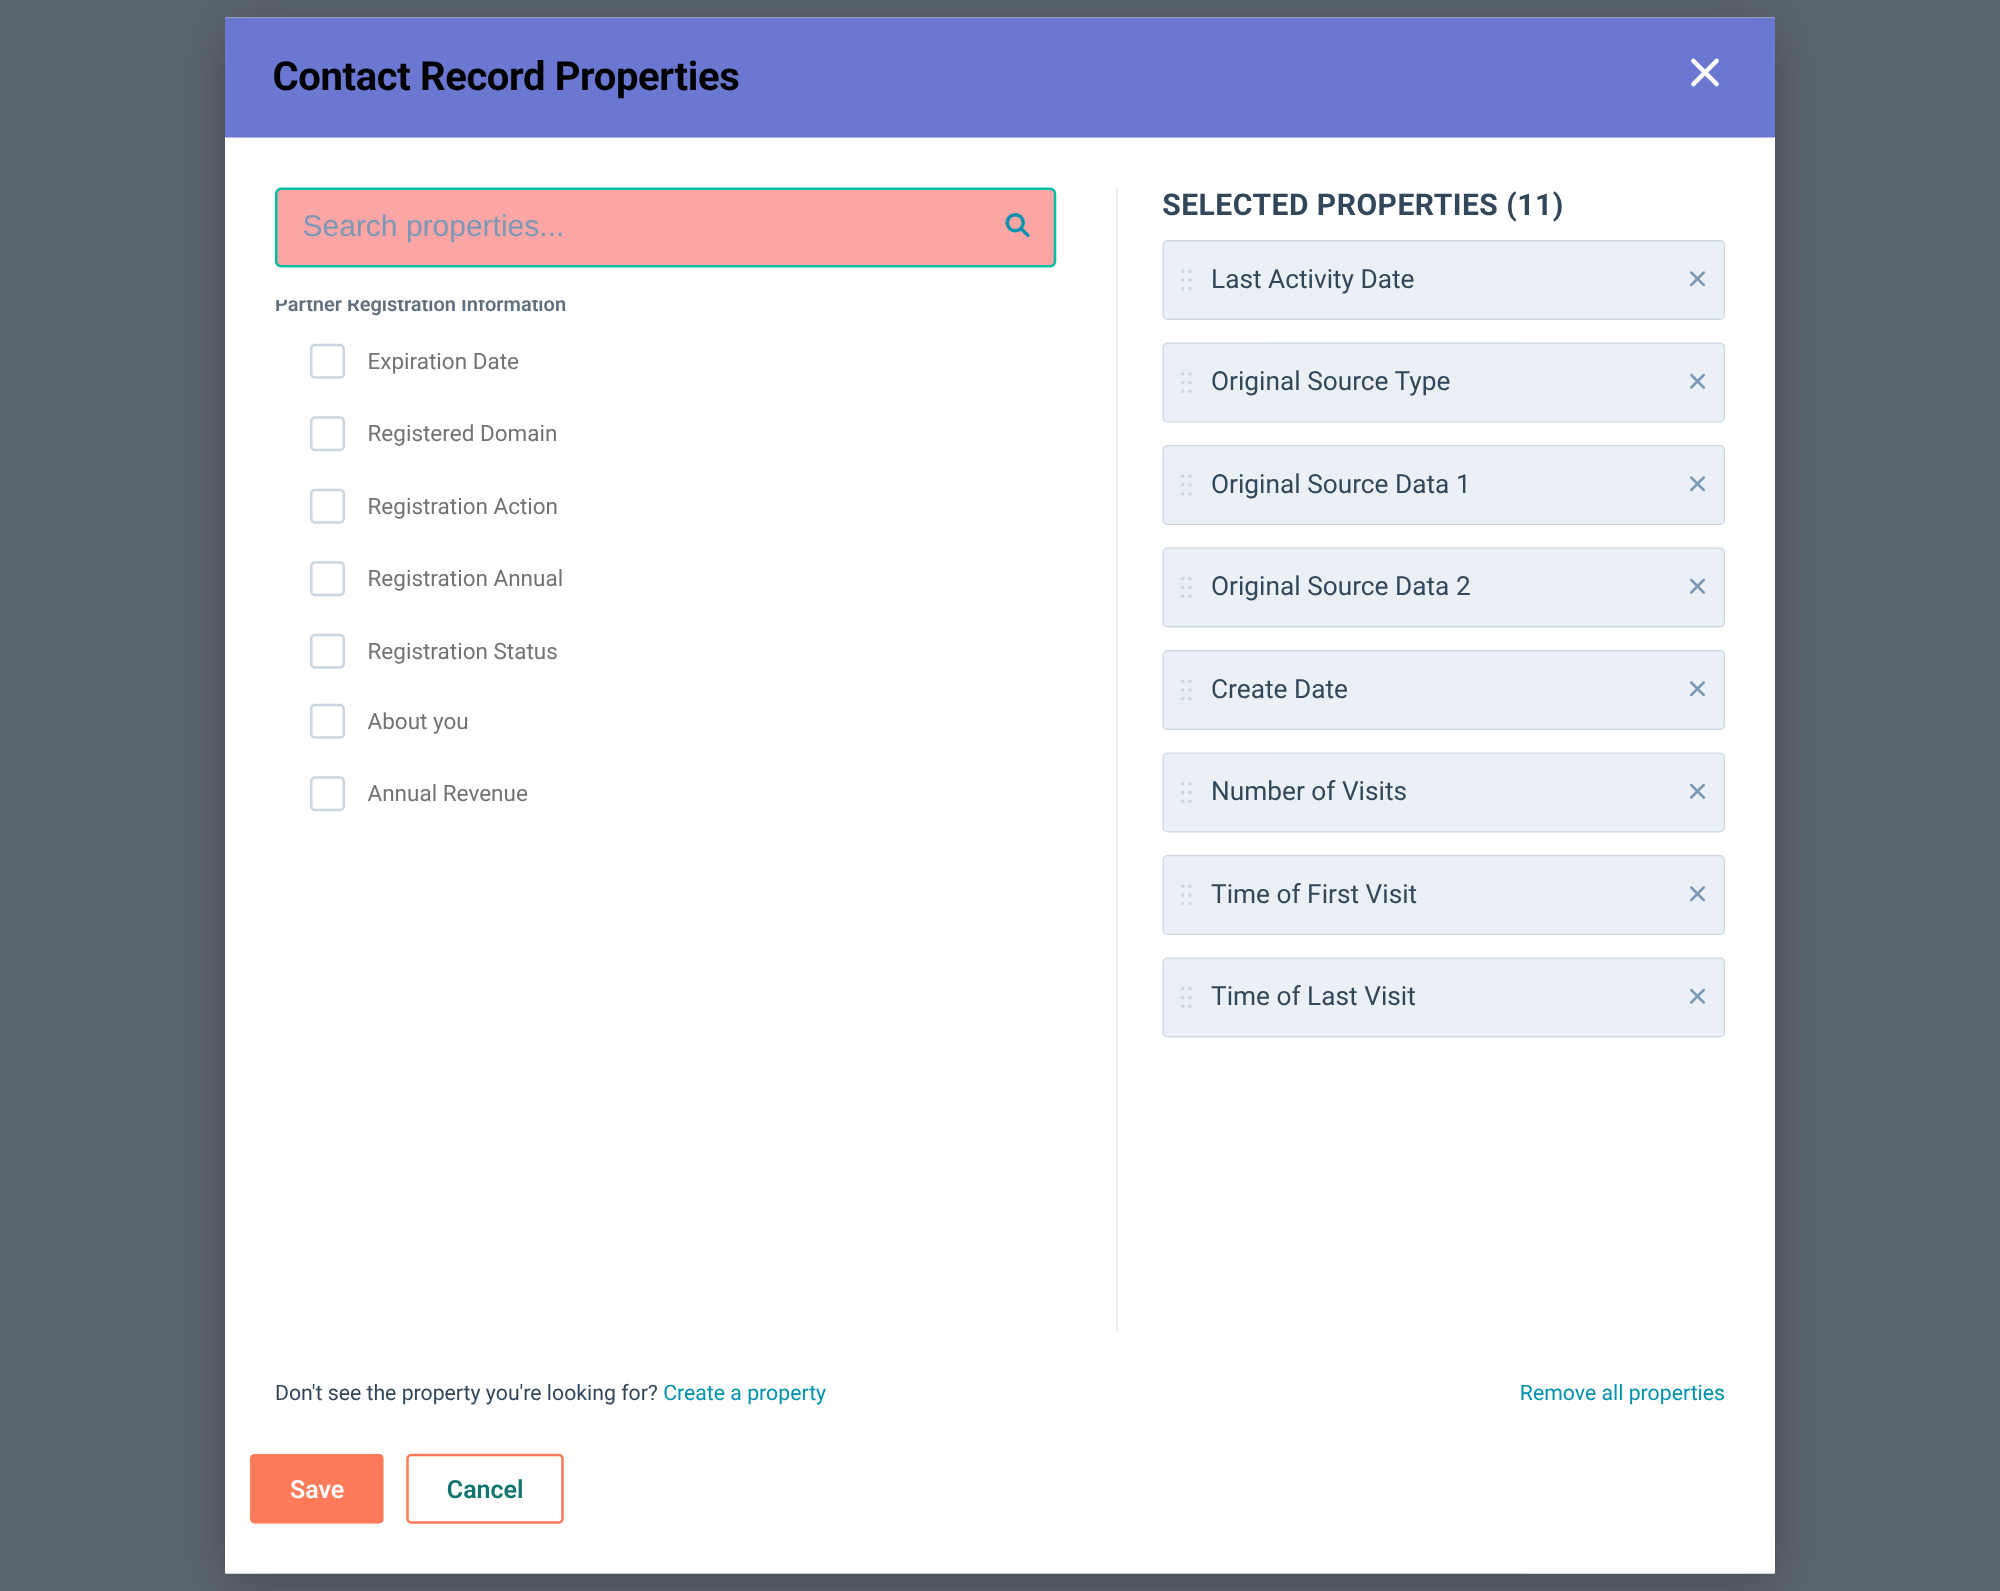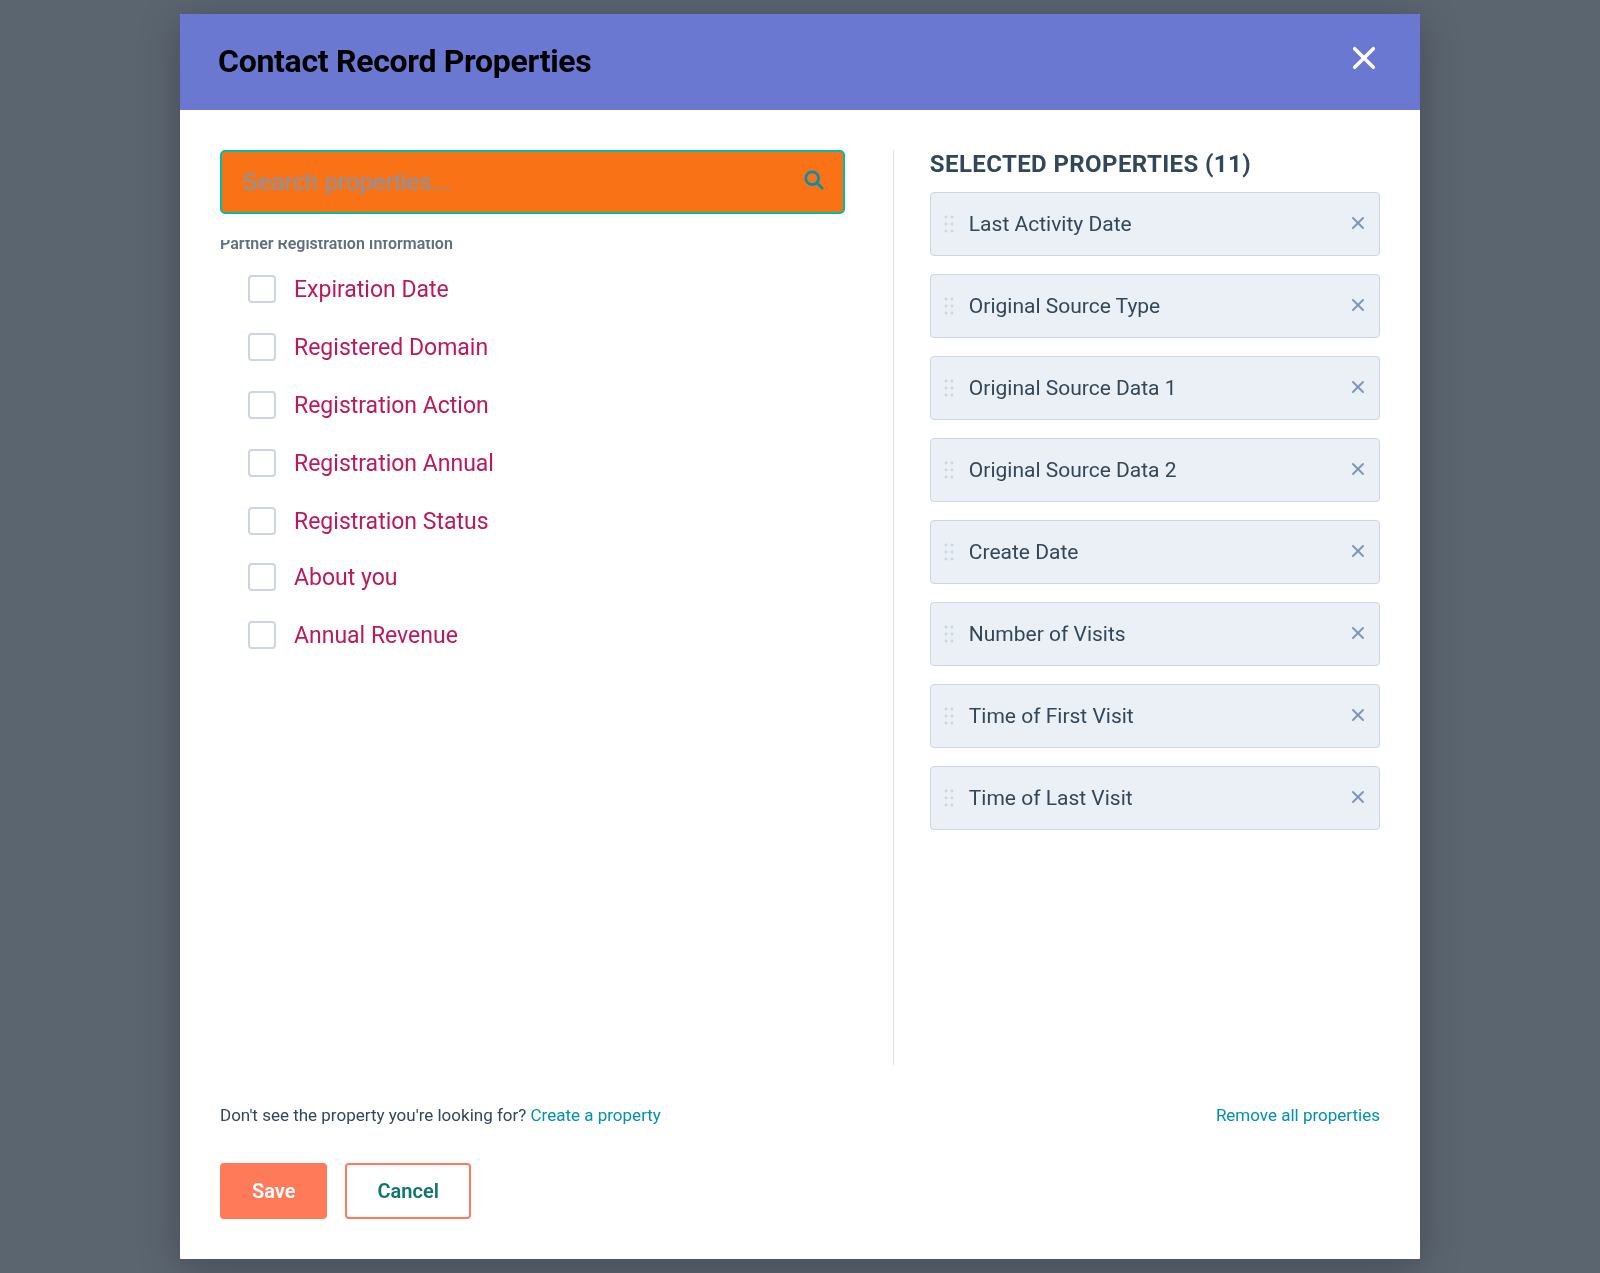"Search properties..." .search-input { background: #f97316 -> #fca5a5 }
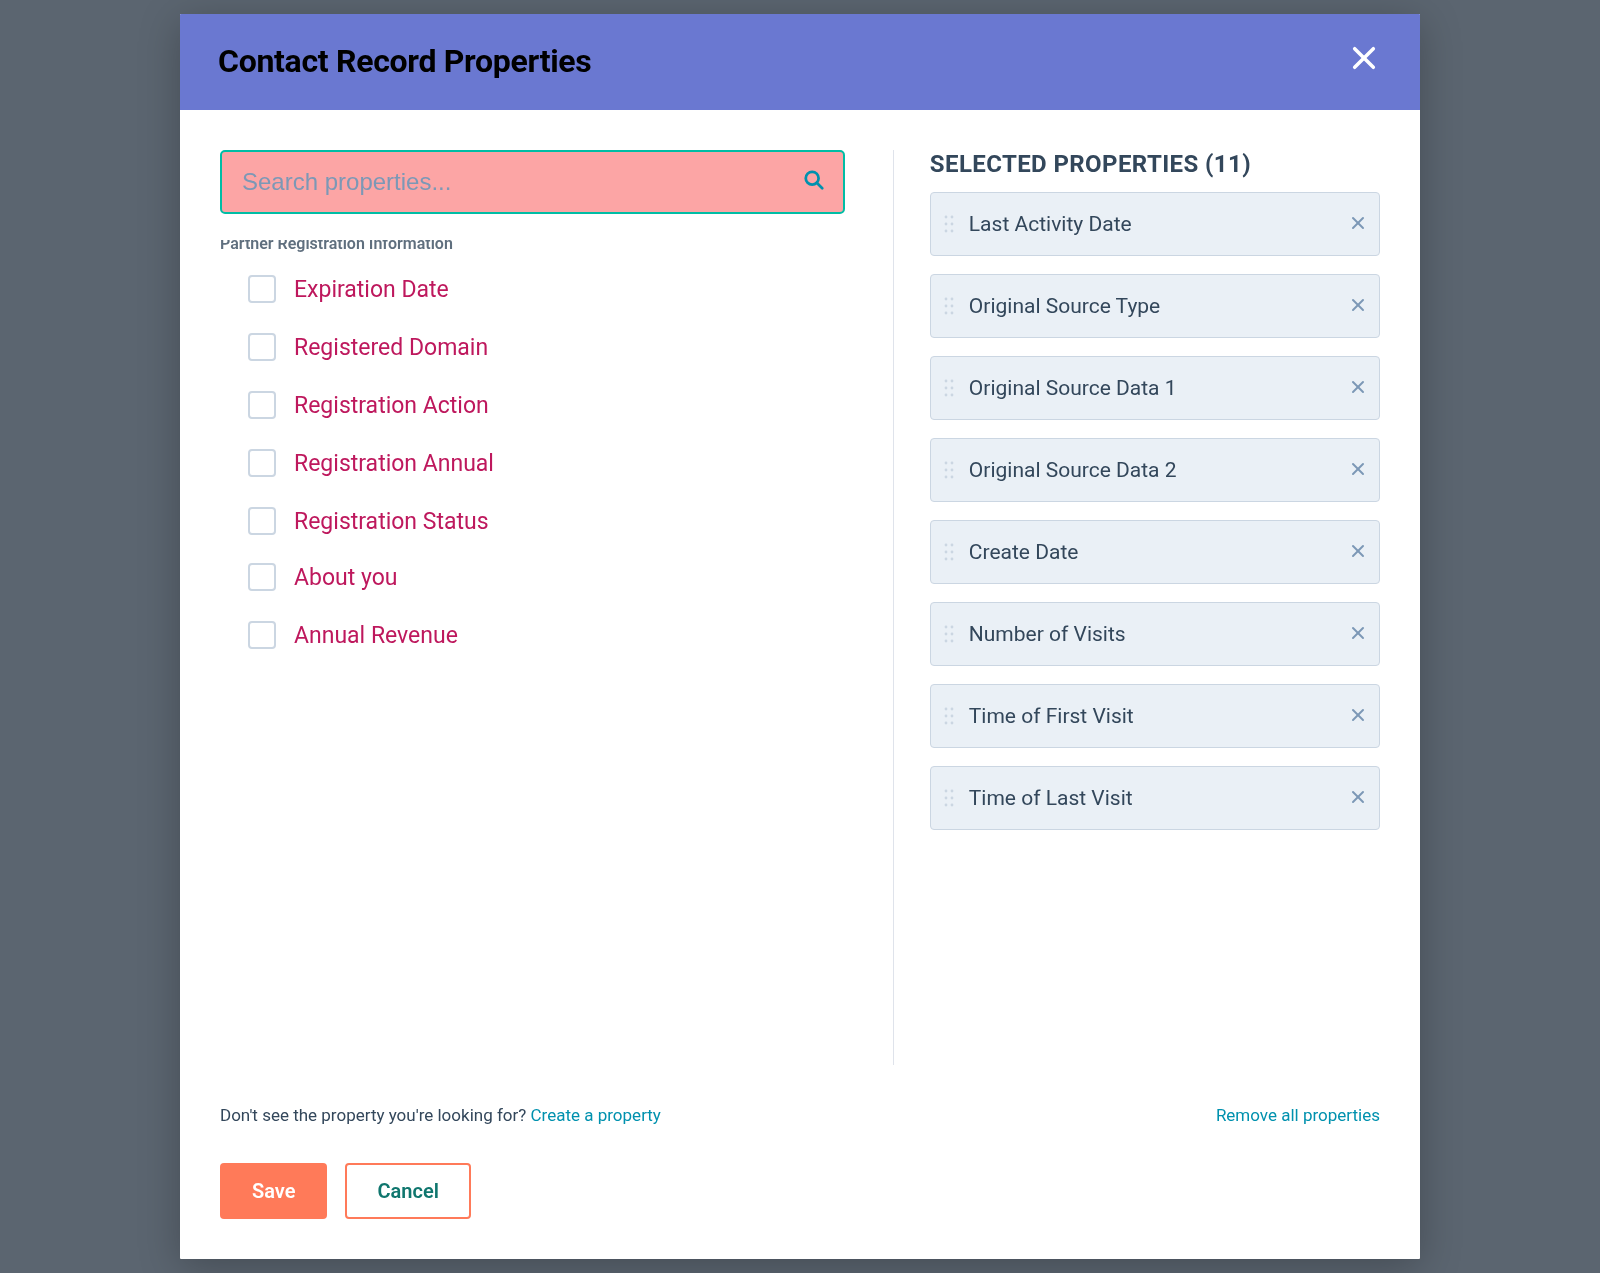"Expiration Date" .option-label { color: #be185d -> #737373; font-size: 23px -> 18px }
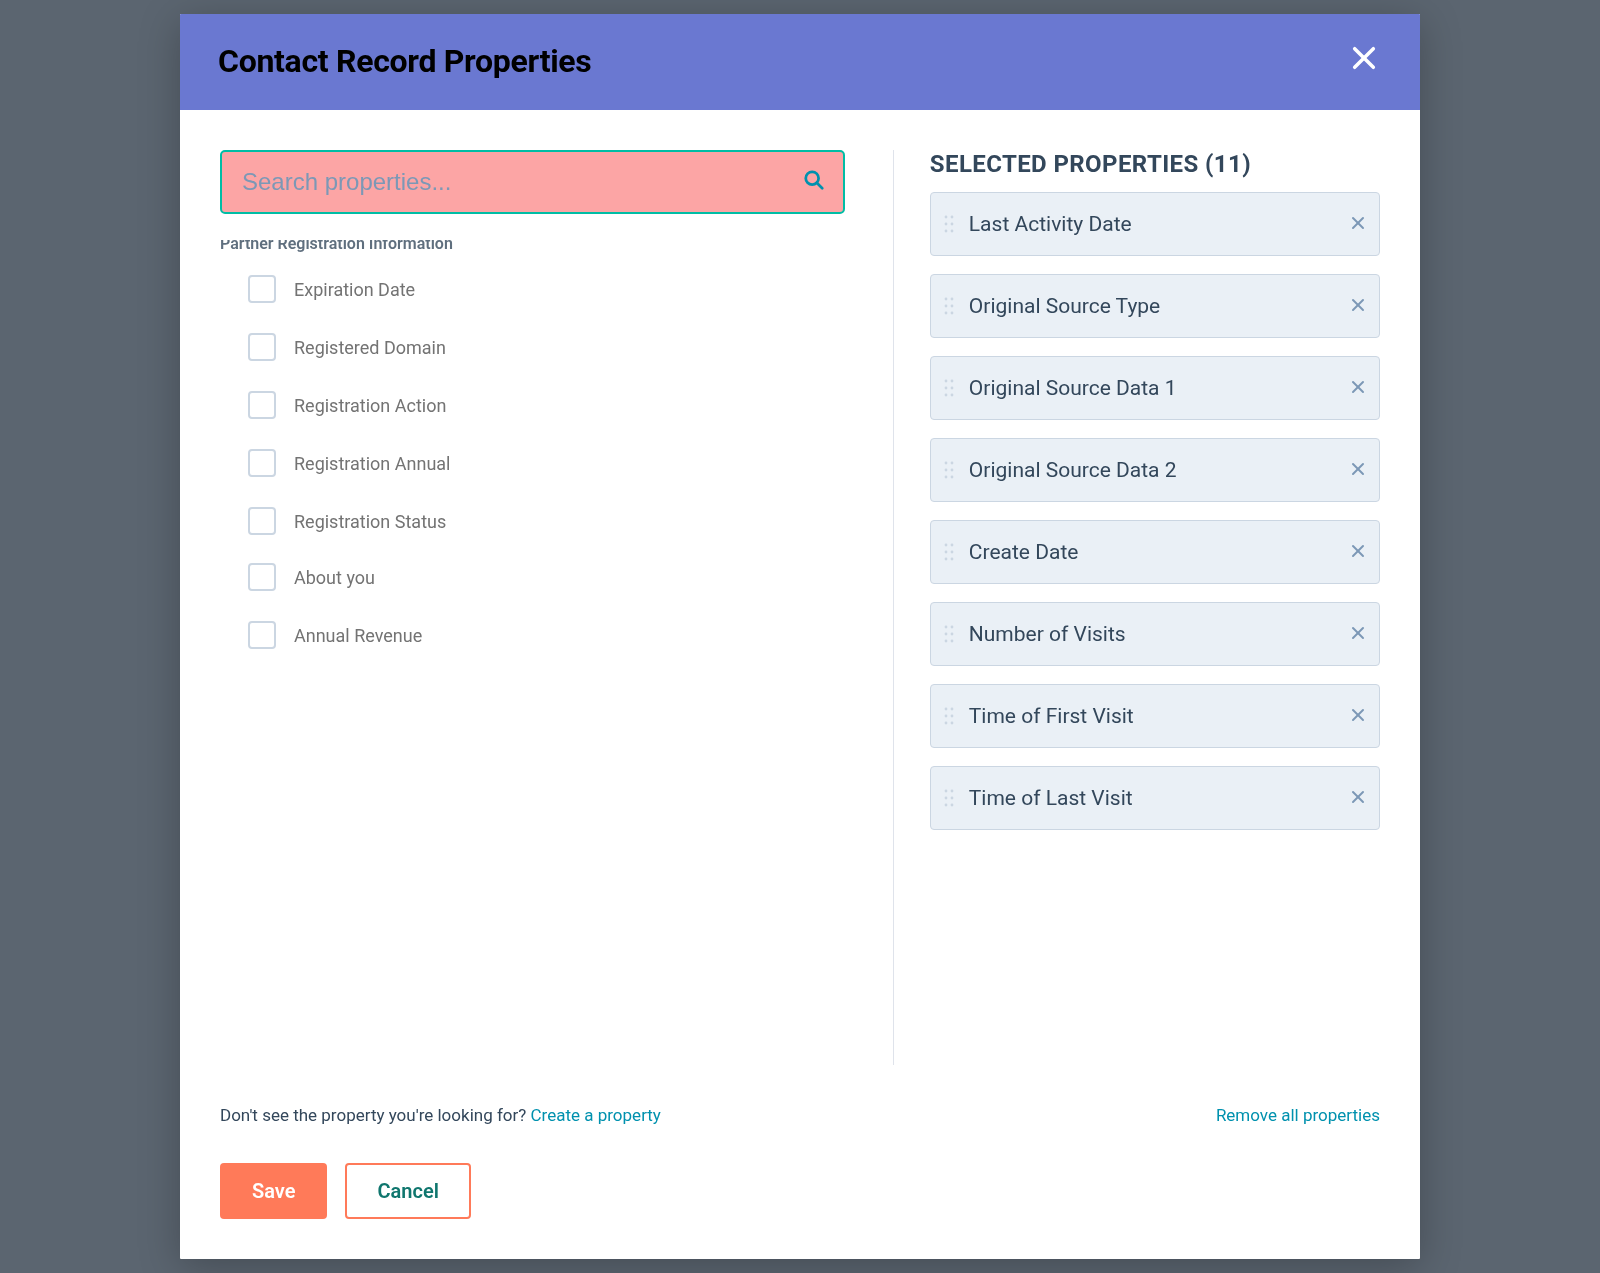"Save" .modal-footer-row2 { padding: 30px 40px 40px -> 30px 20px 40px }
